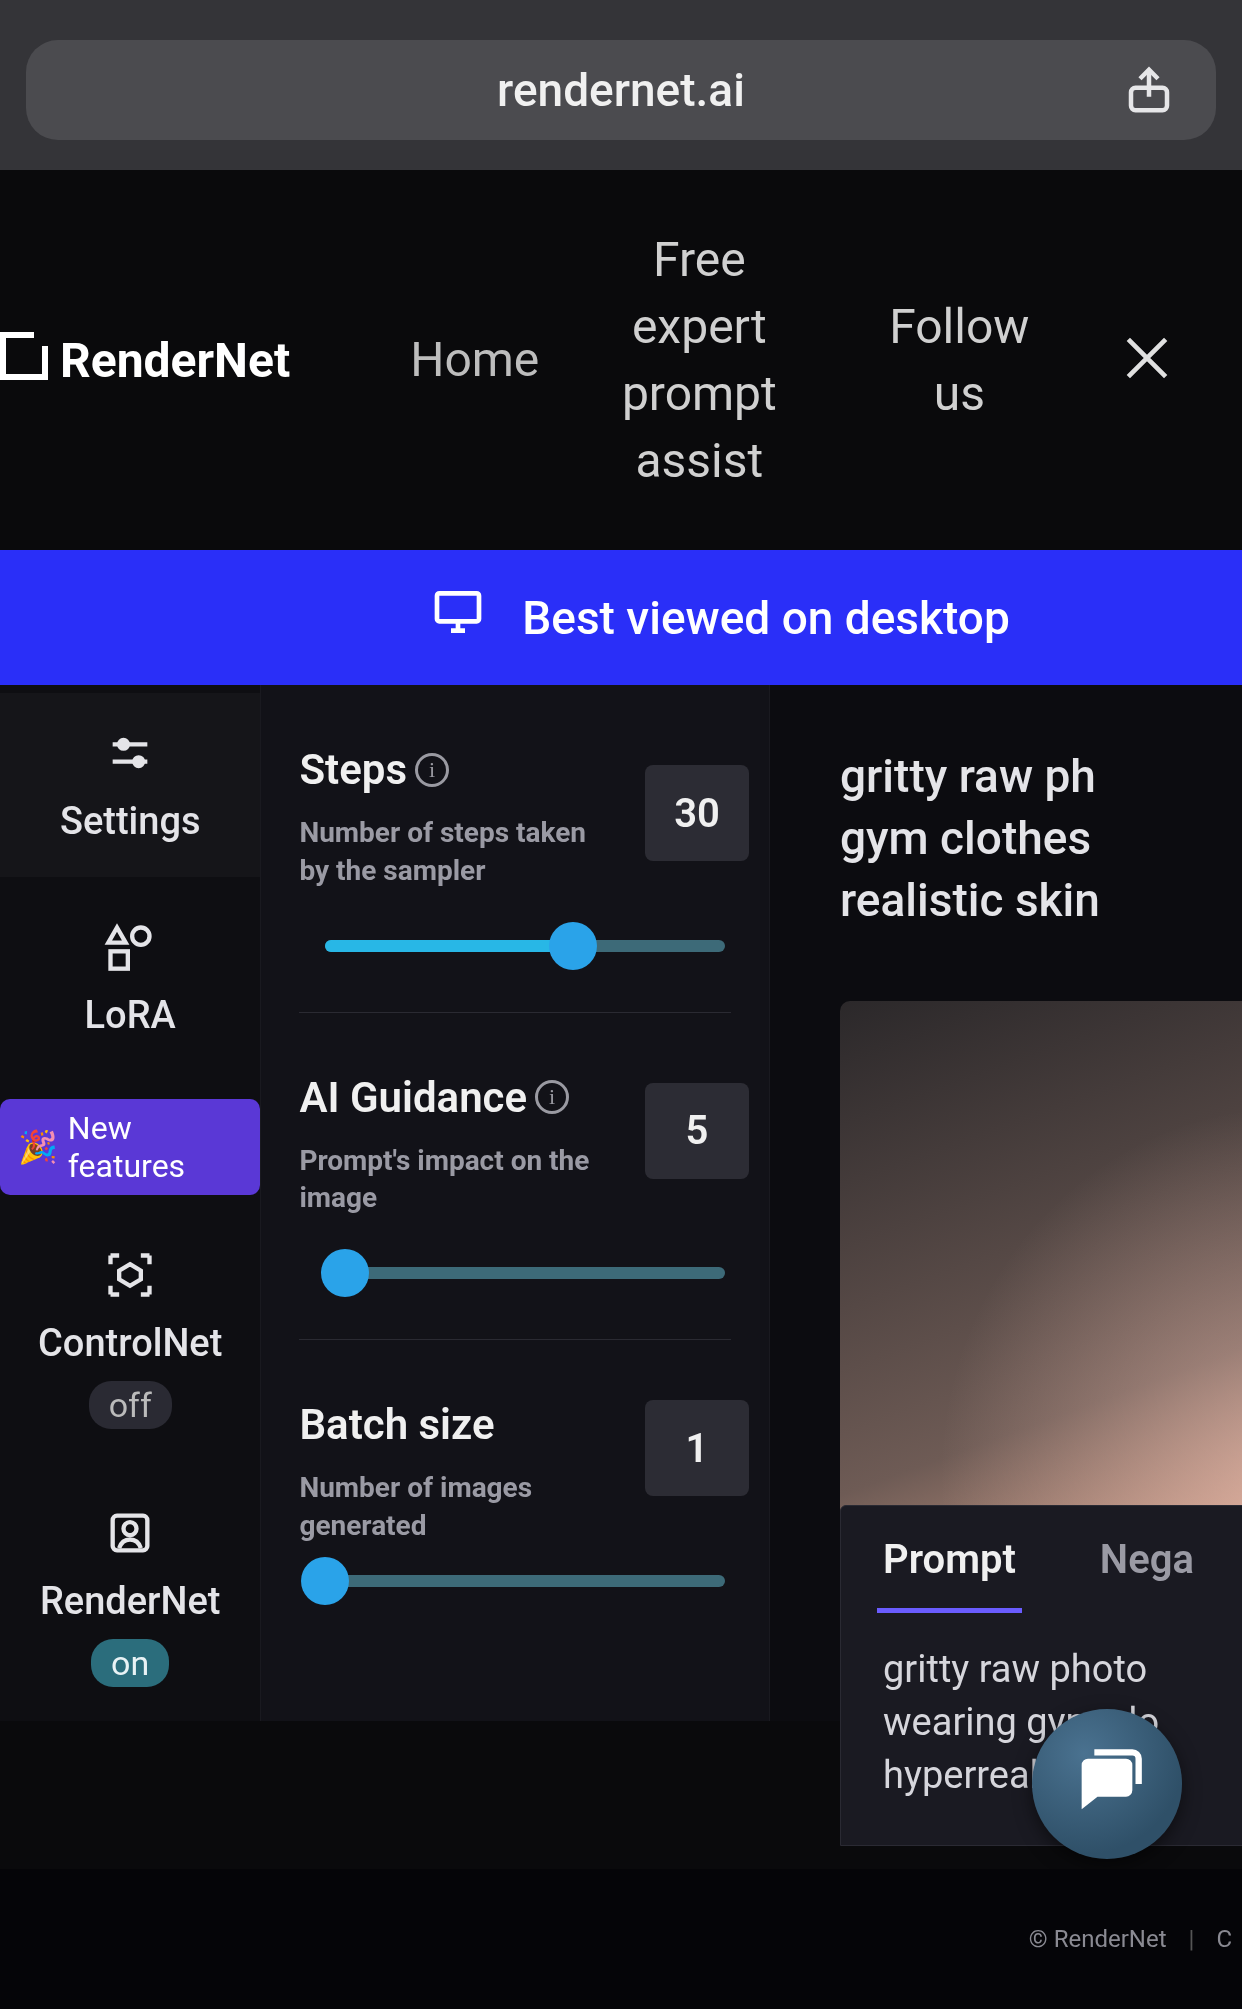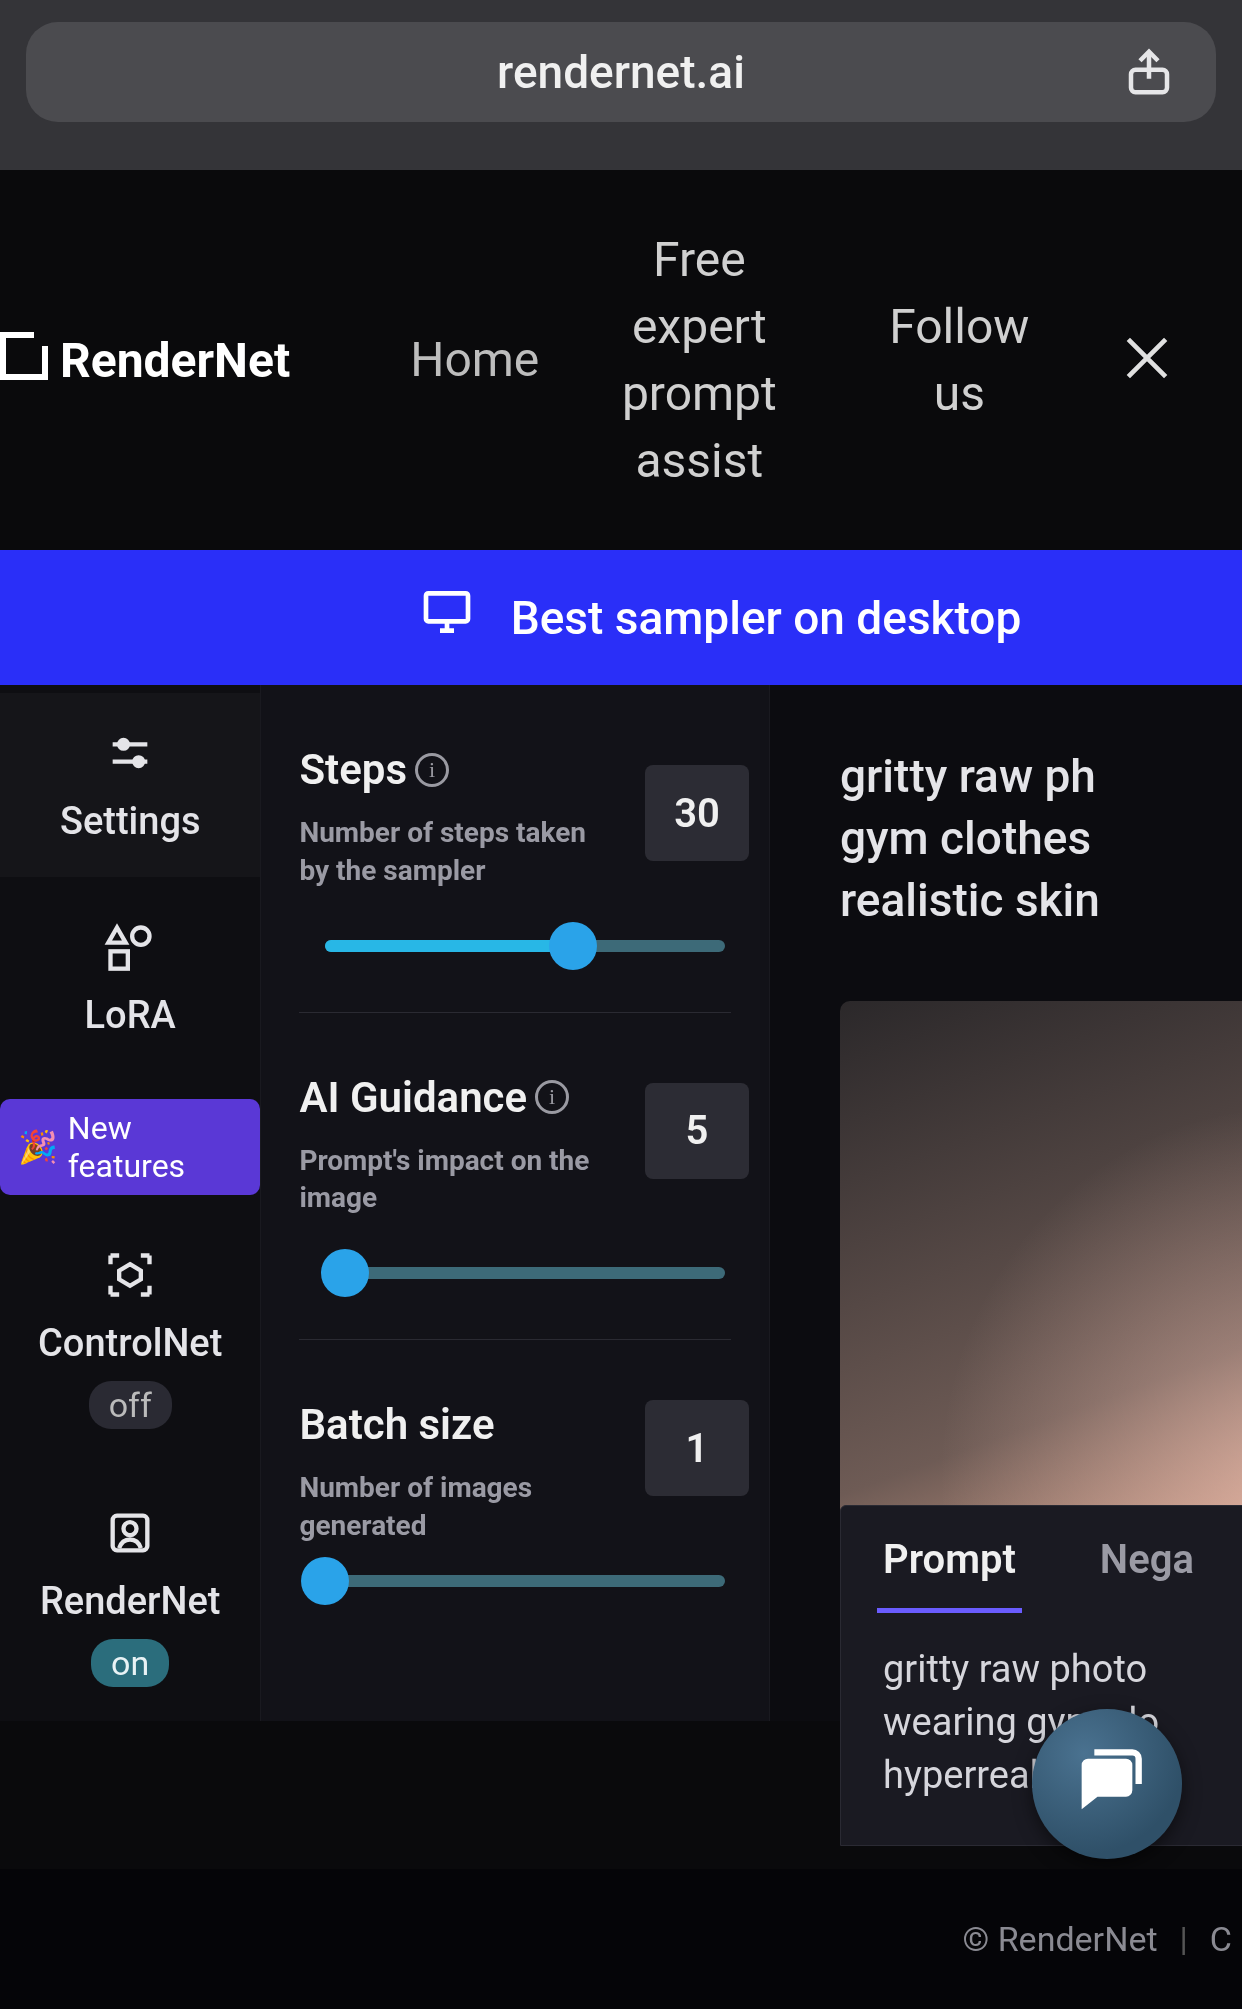"rendernet.ai" .browser-bar { padding-bottom: 48px -> 30px }
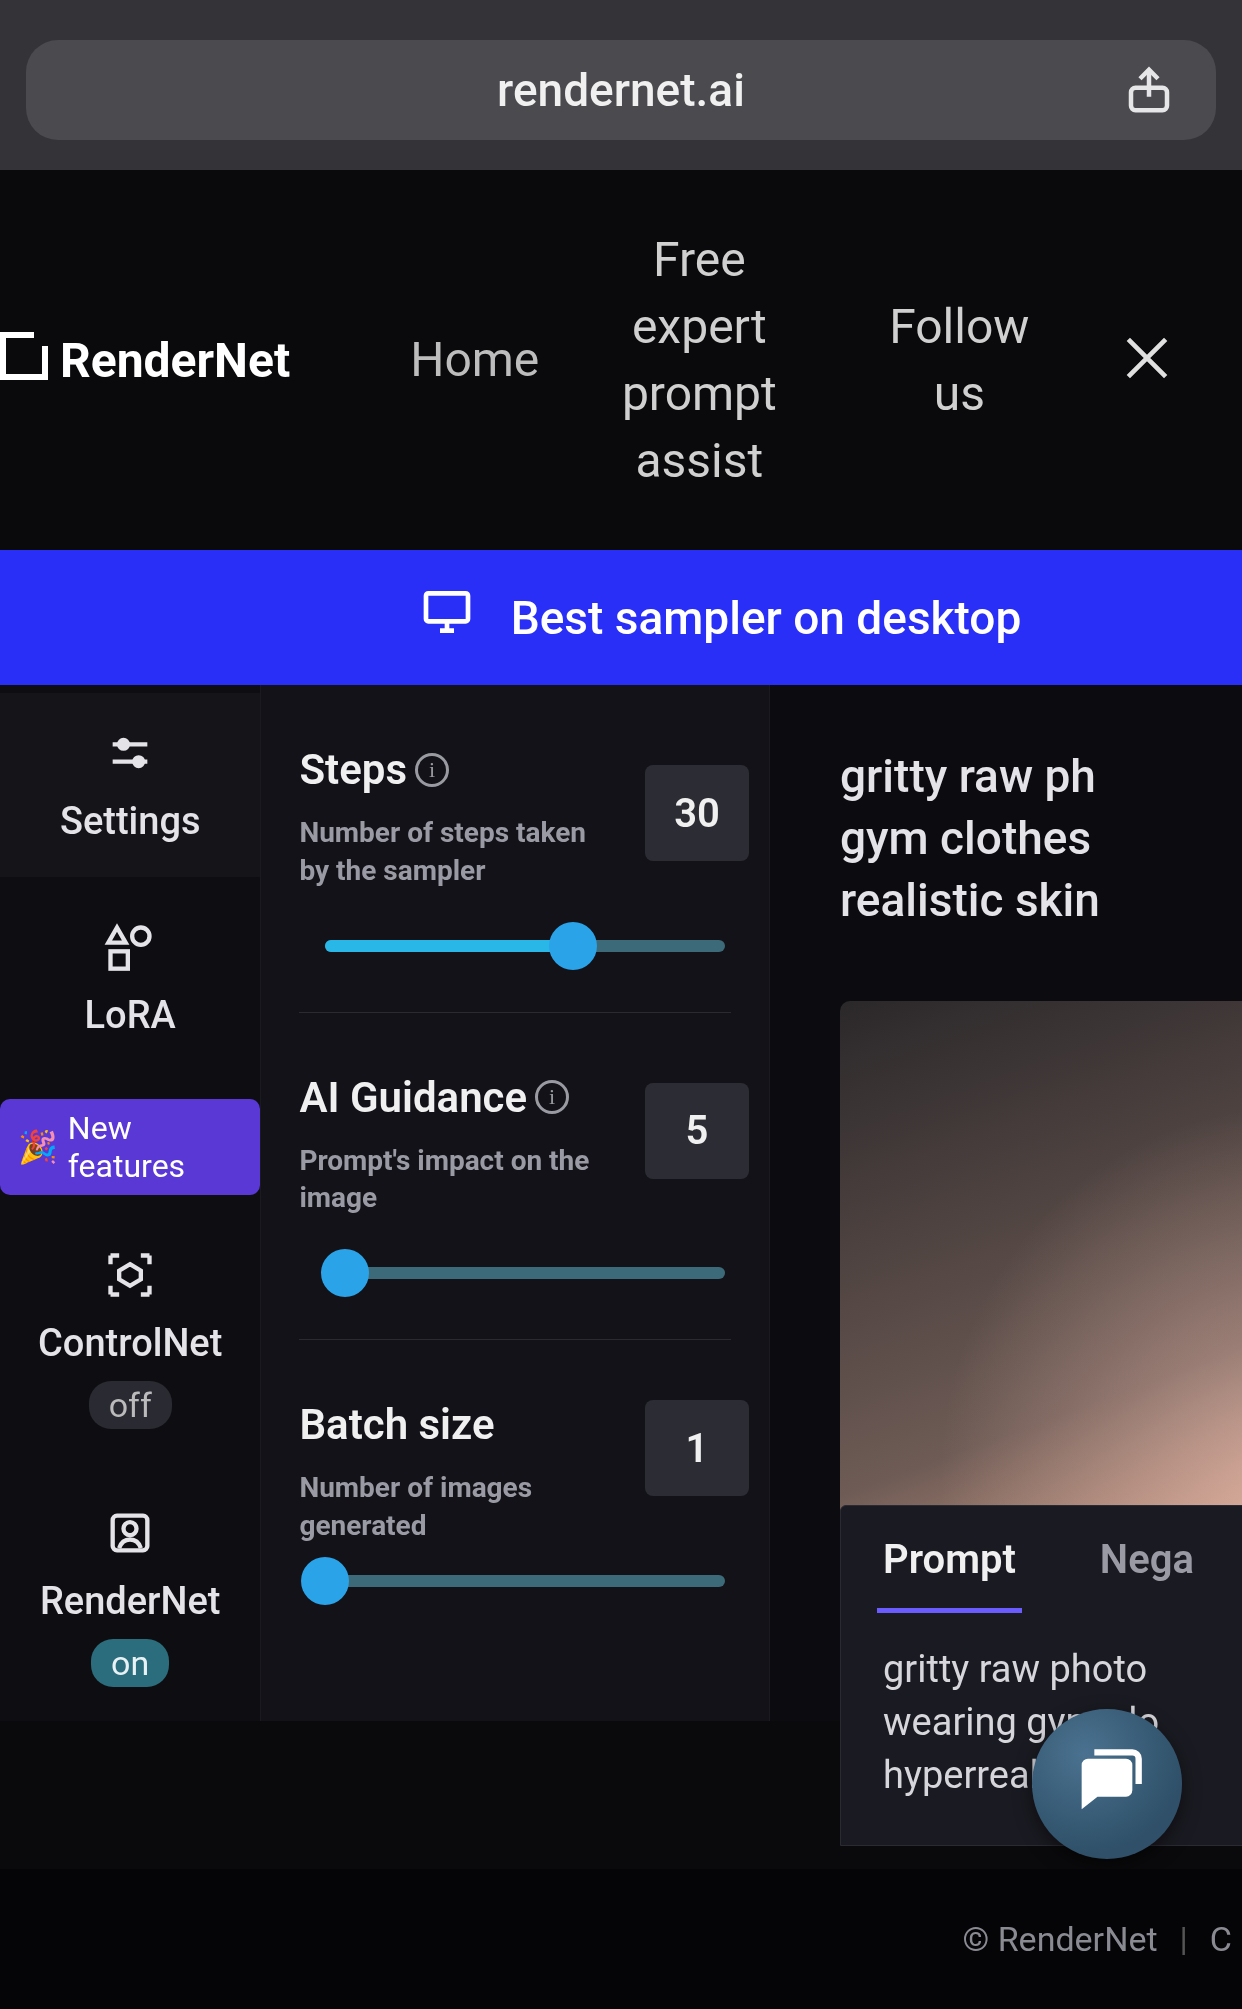"Best sampler on desktop" span { text: sampler -> viewed }
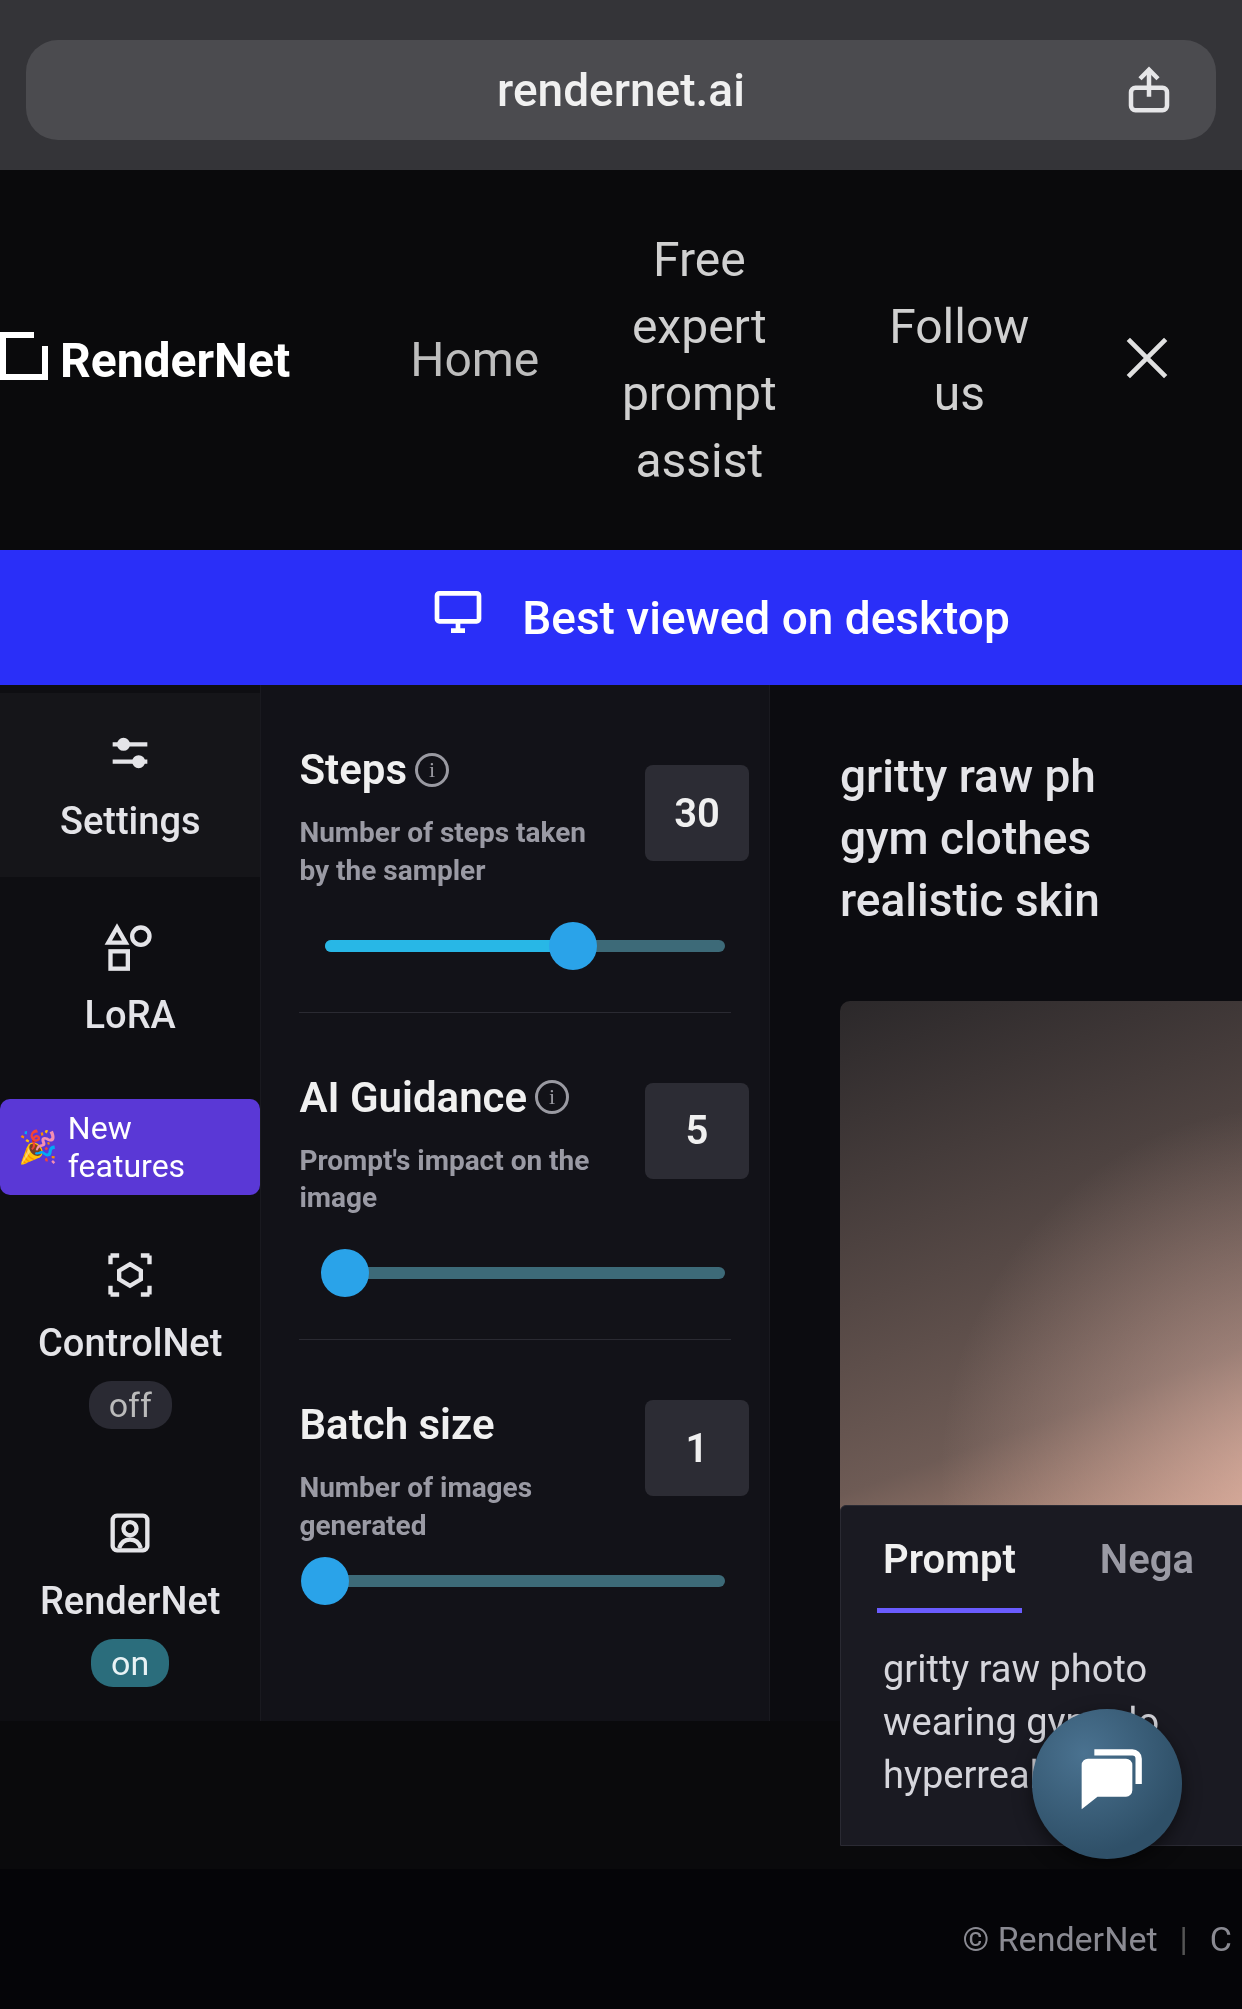"© RenderNet" .footer-bar { font-size: 34px -> 24px }
